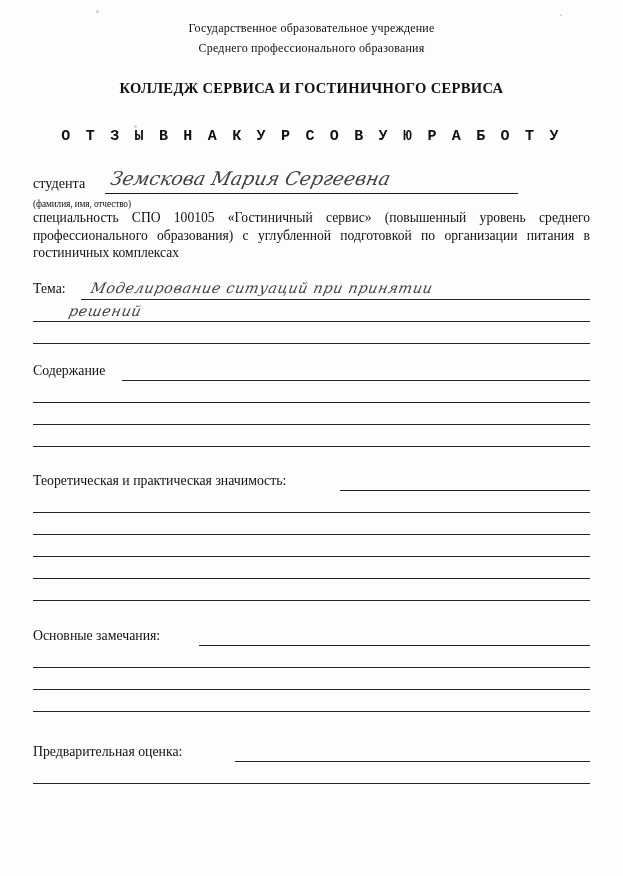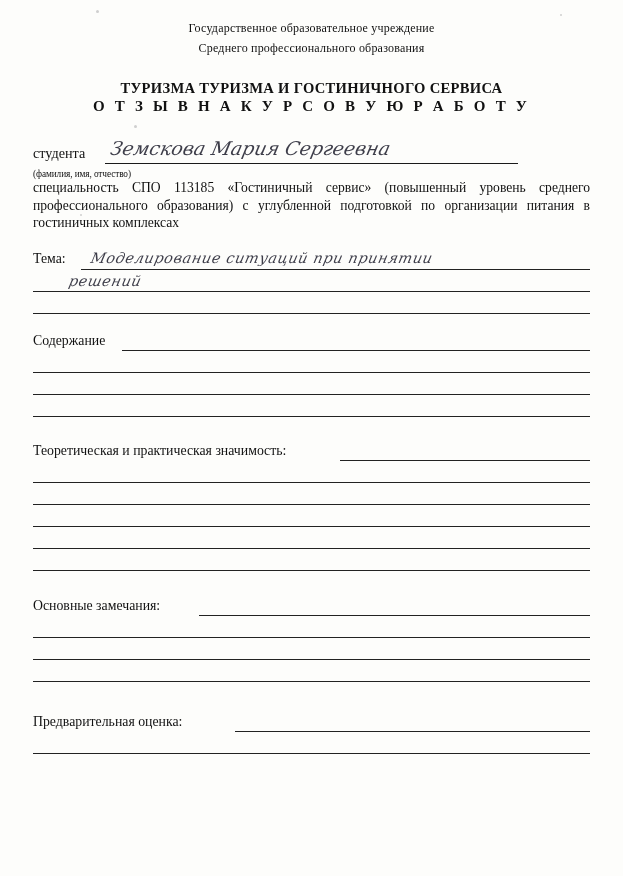"ТУРИЗМА ТУРИЗМА И ГОСТИНИЧНОГО СЕРВИСА" div.title-block { text: ТУРИЗМА ТУРИЗМА -> КОЛЛЕДЖ СЕРВИСА }
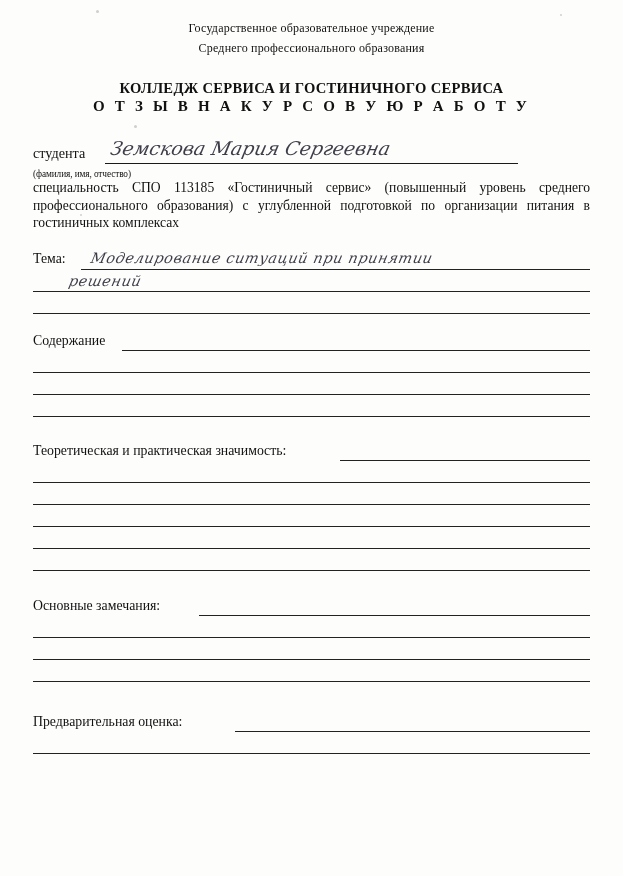"О Т З Ы В" .doc-title { font-family: none -> Liberation Mono, monospace; margin-top: none -> 30px }
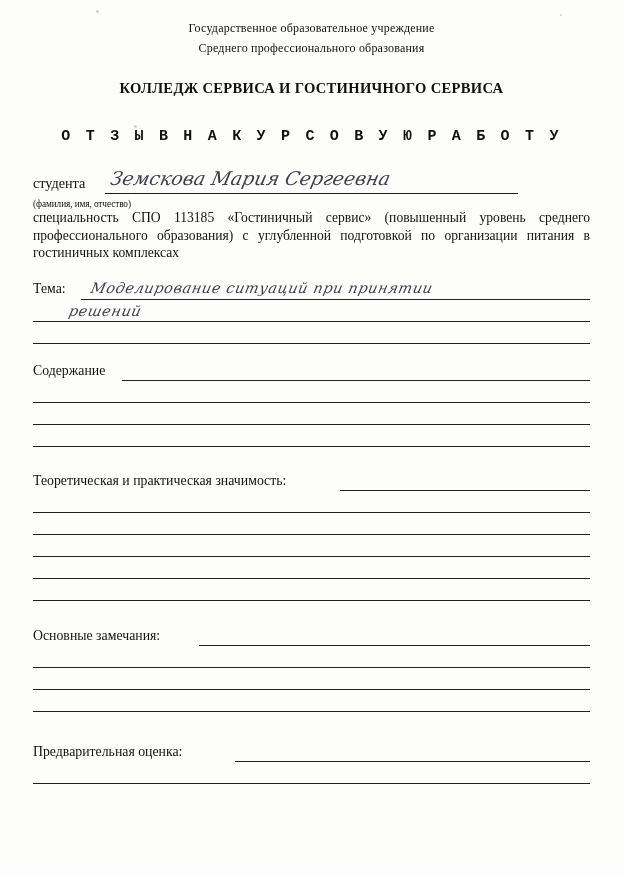"специальность СПО 113185 «Гостиничный" div.para { text: 113185 -> 100105 }
